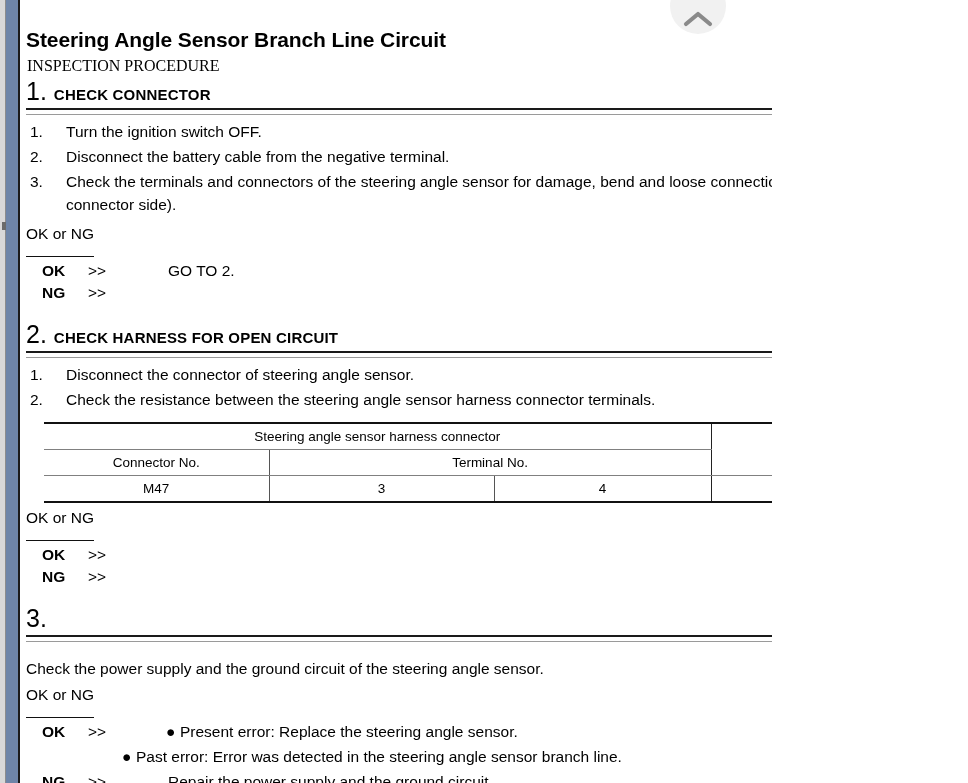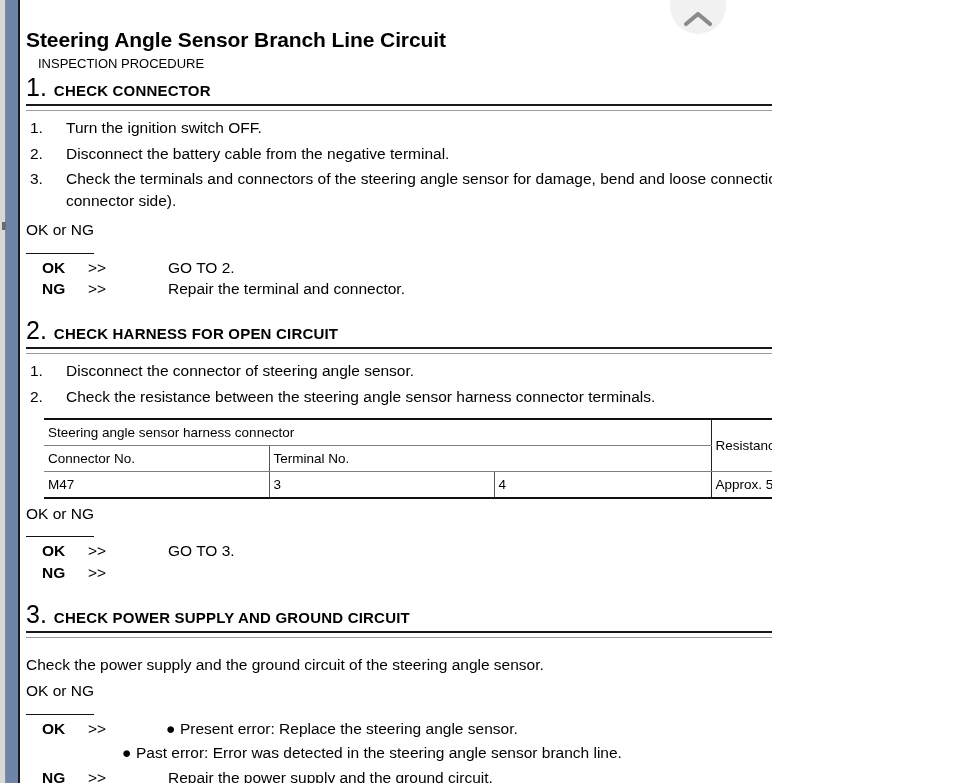"INSPECTION PROCEDURE" .section-label { font-family: none -> Liberation Serif, serif; font-size: 13px -> 16px; margin: 4px 0 0 12px -> 4px 0 0 1px }
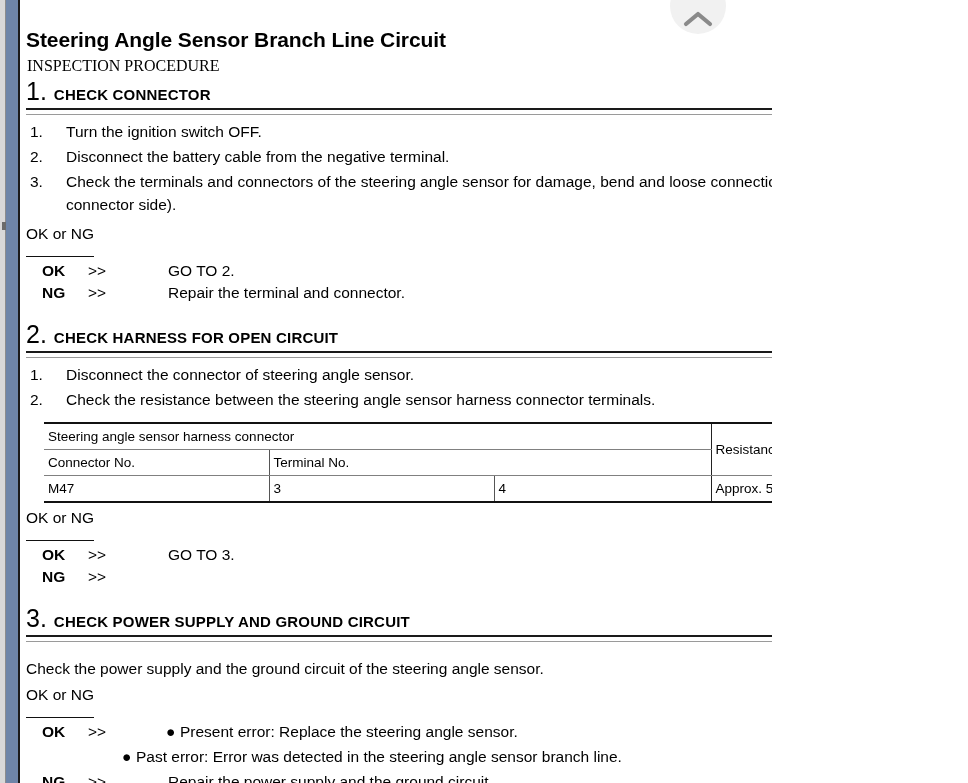"Repair the terminal and connector." span.vt { html: <span>Repair the terminal and connector.</span> -> none }
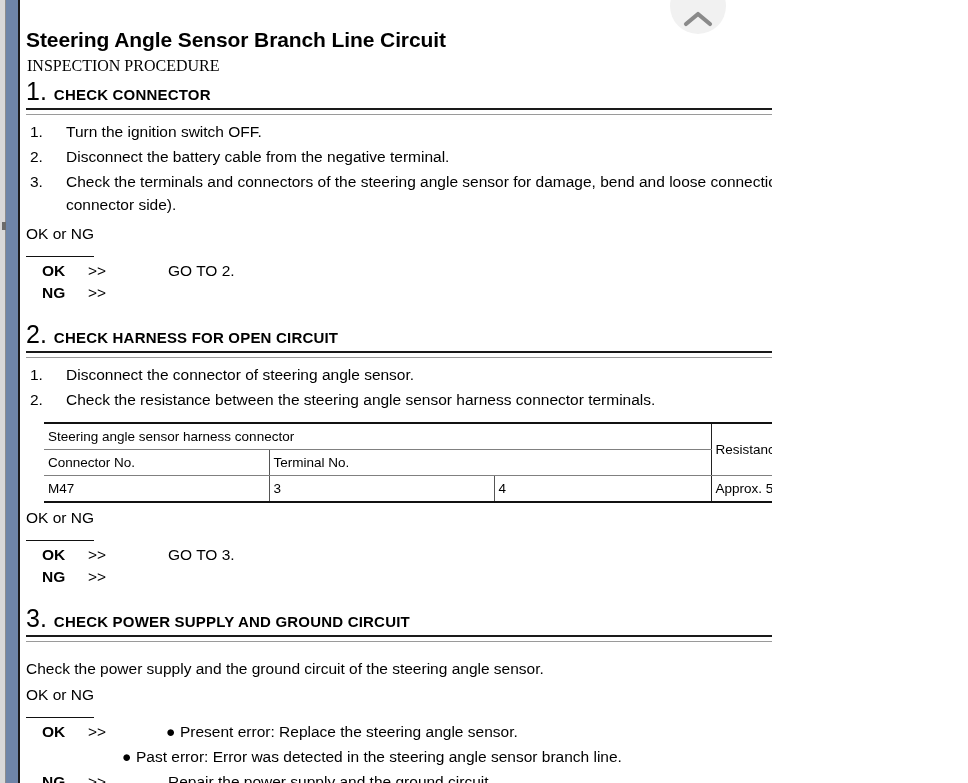"Steering angle sensor harness connector" .spec-table td { text-align: none -> center }
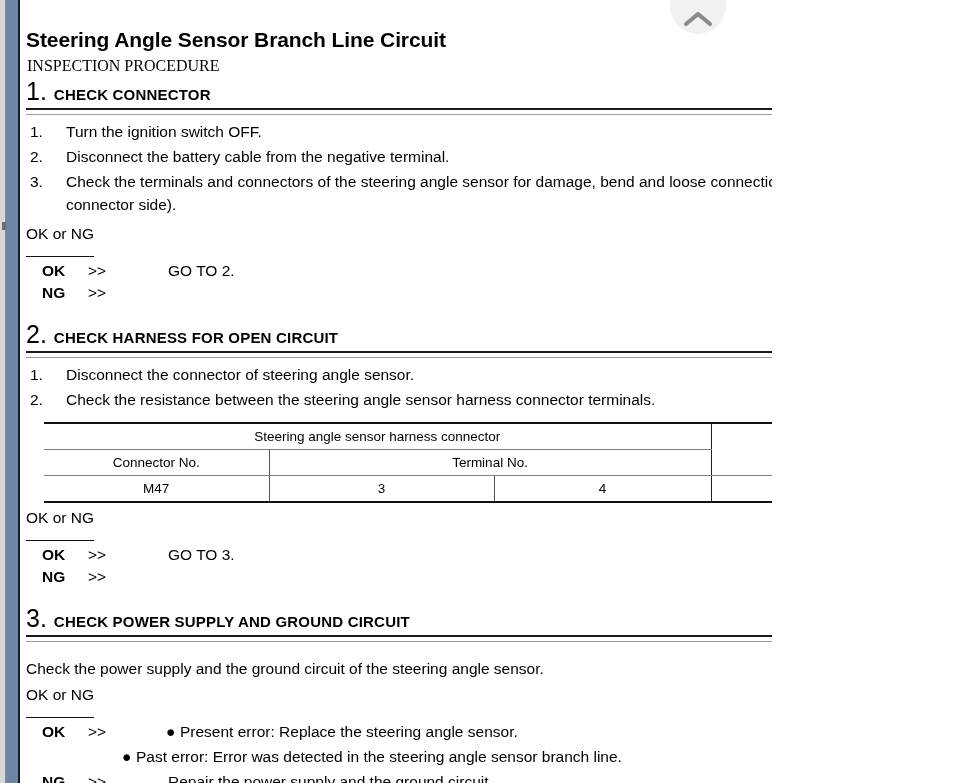"GO TO 3." span.vt { html: <span>GO TO 3.</span> -> none }
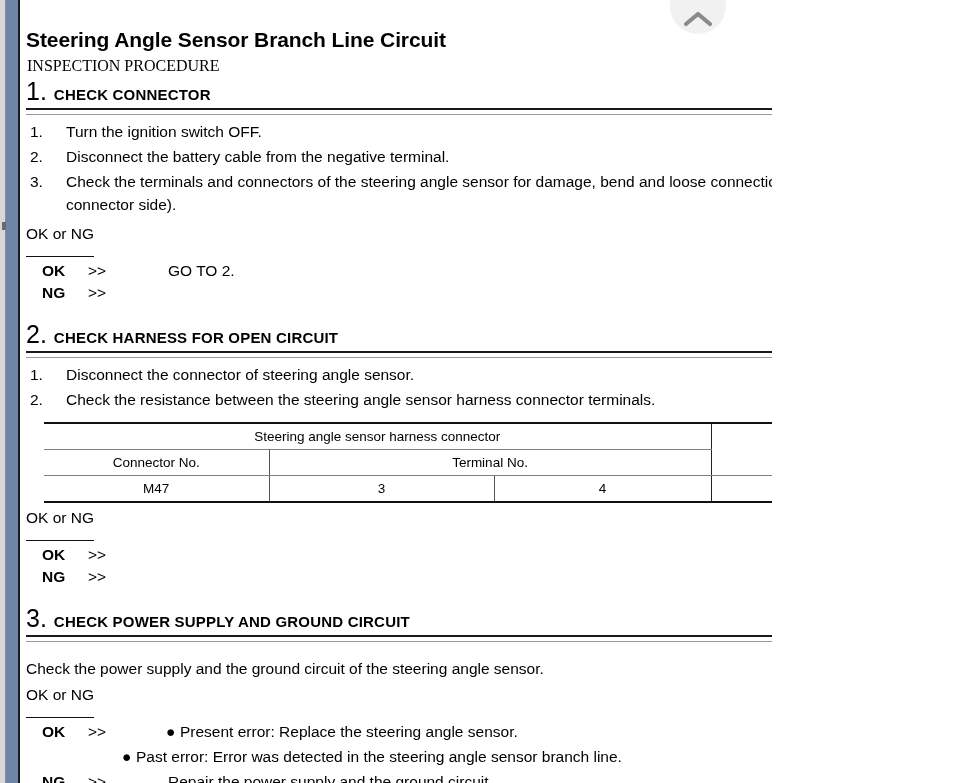"CHECK POWER SUPPLY AND GROUND" span.step-title { html: <span>CHECK POWER SUPPLY AND GROUND CIRCUIT</span> -> none }
